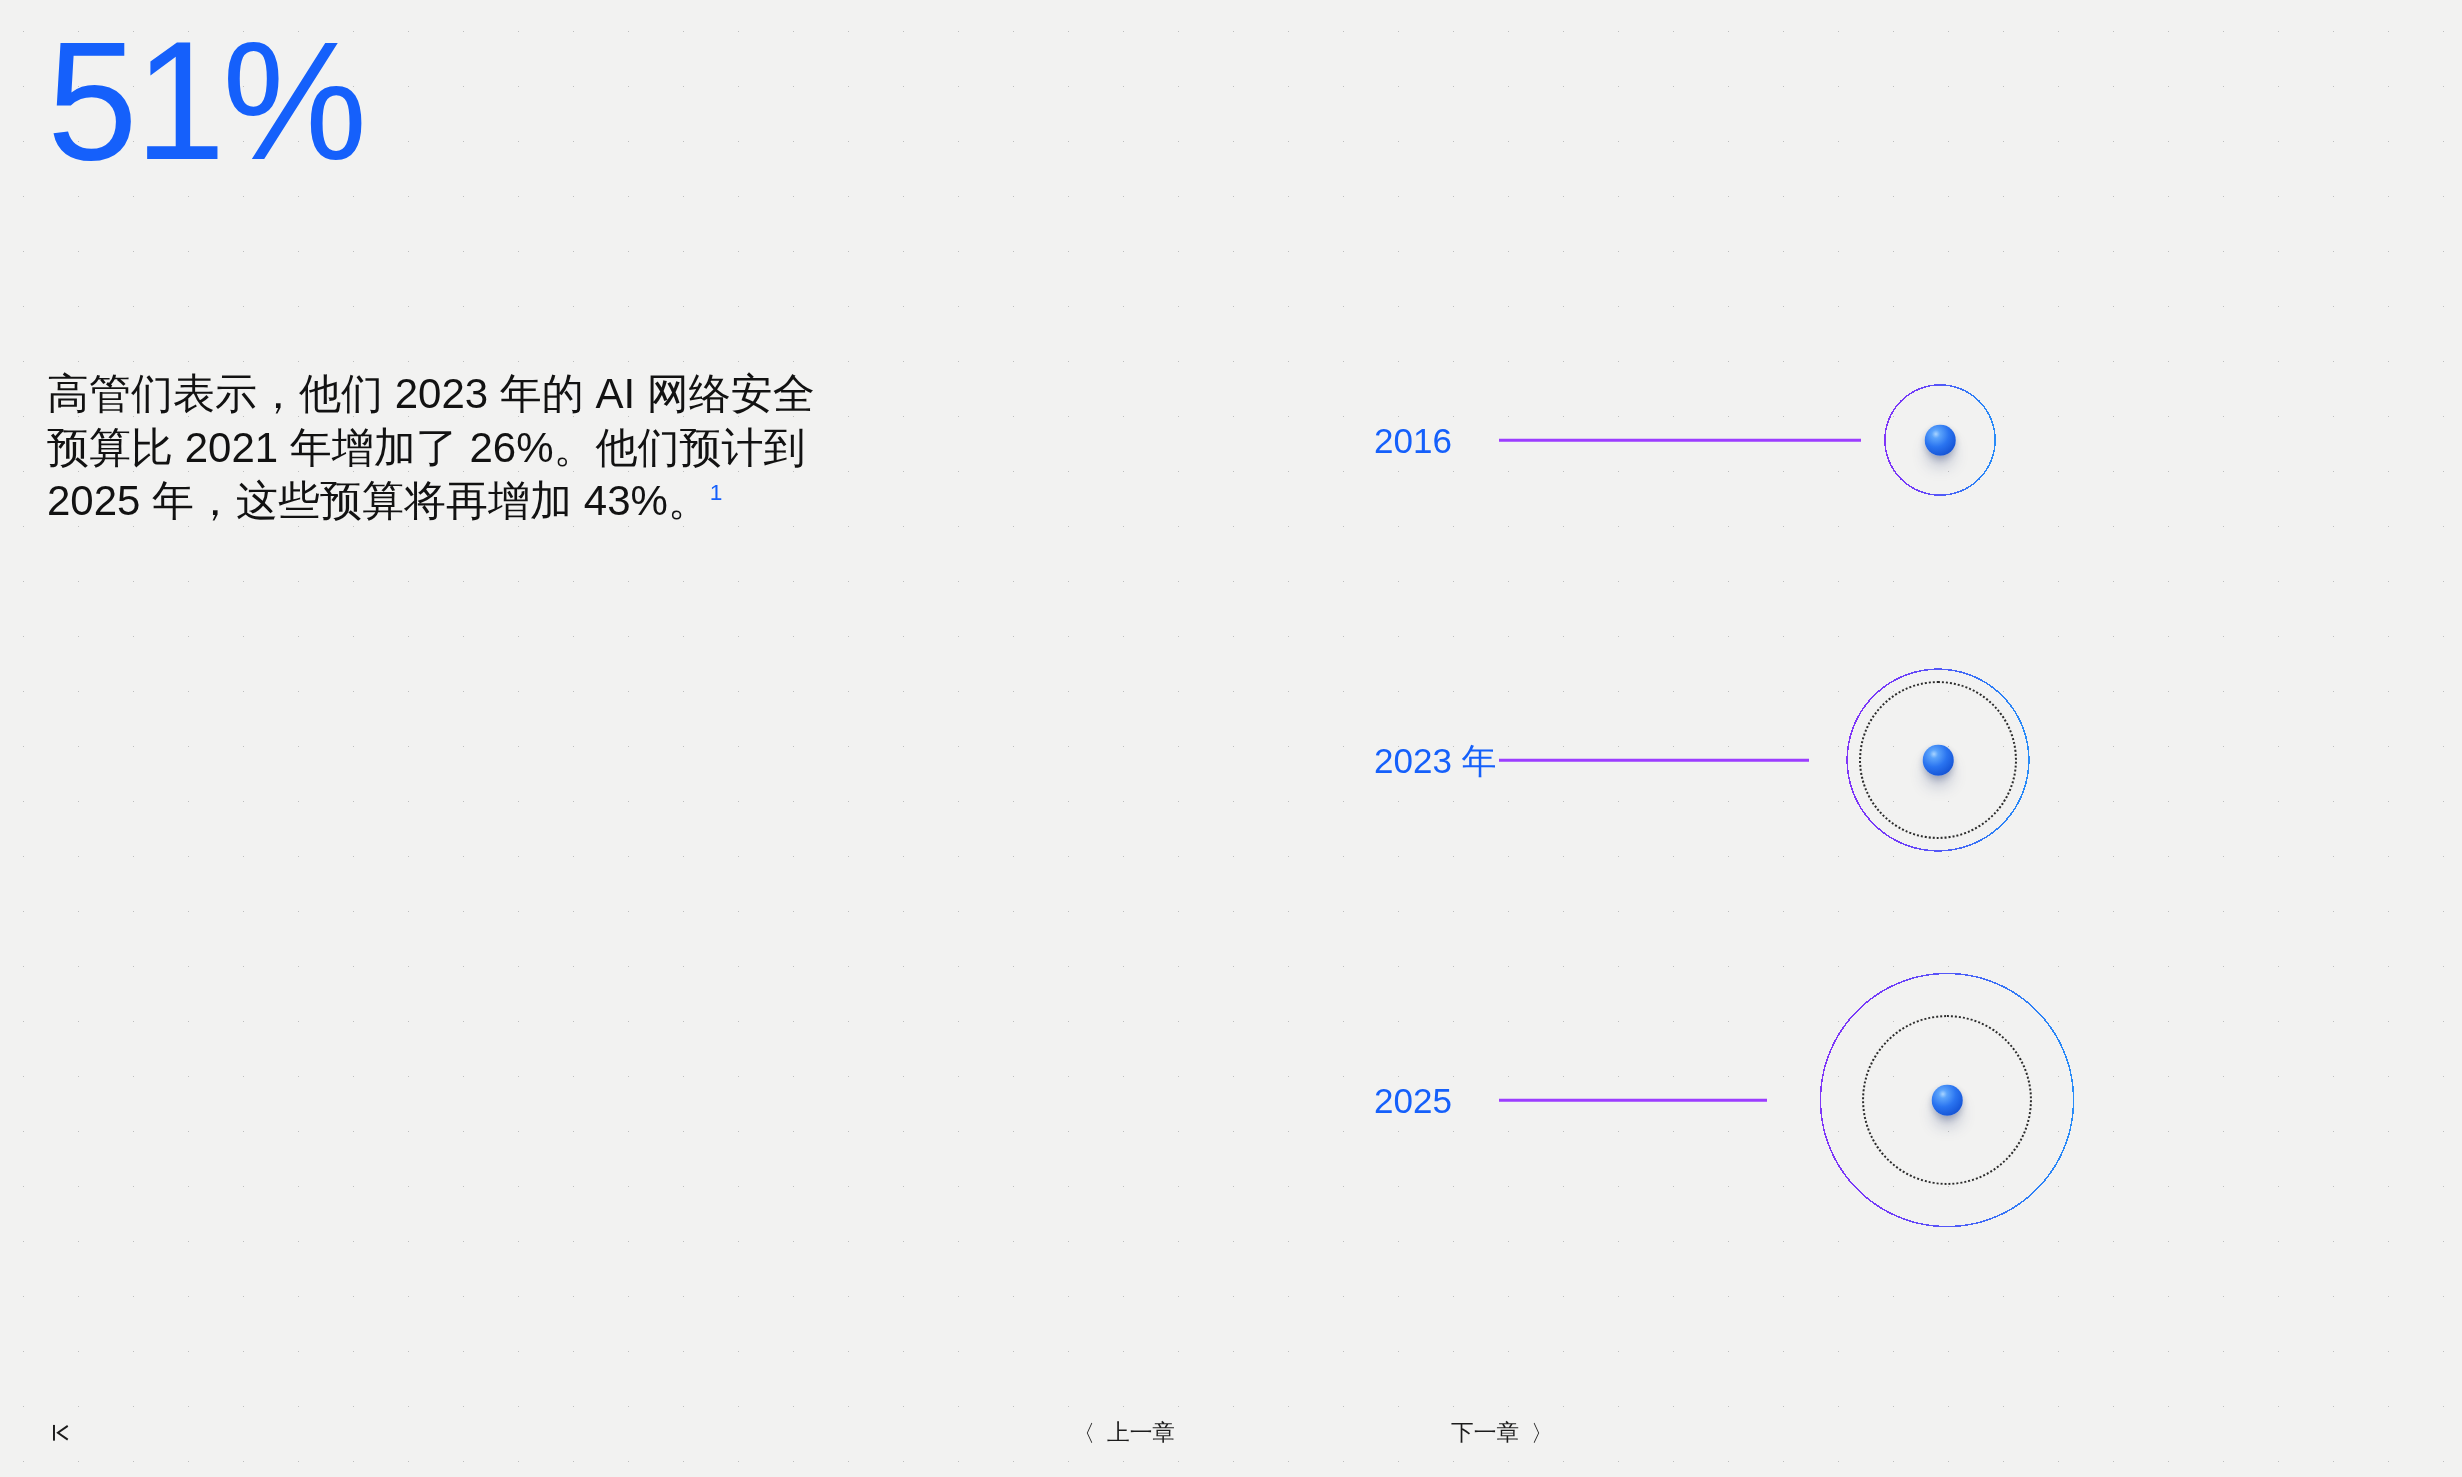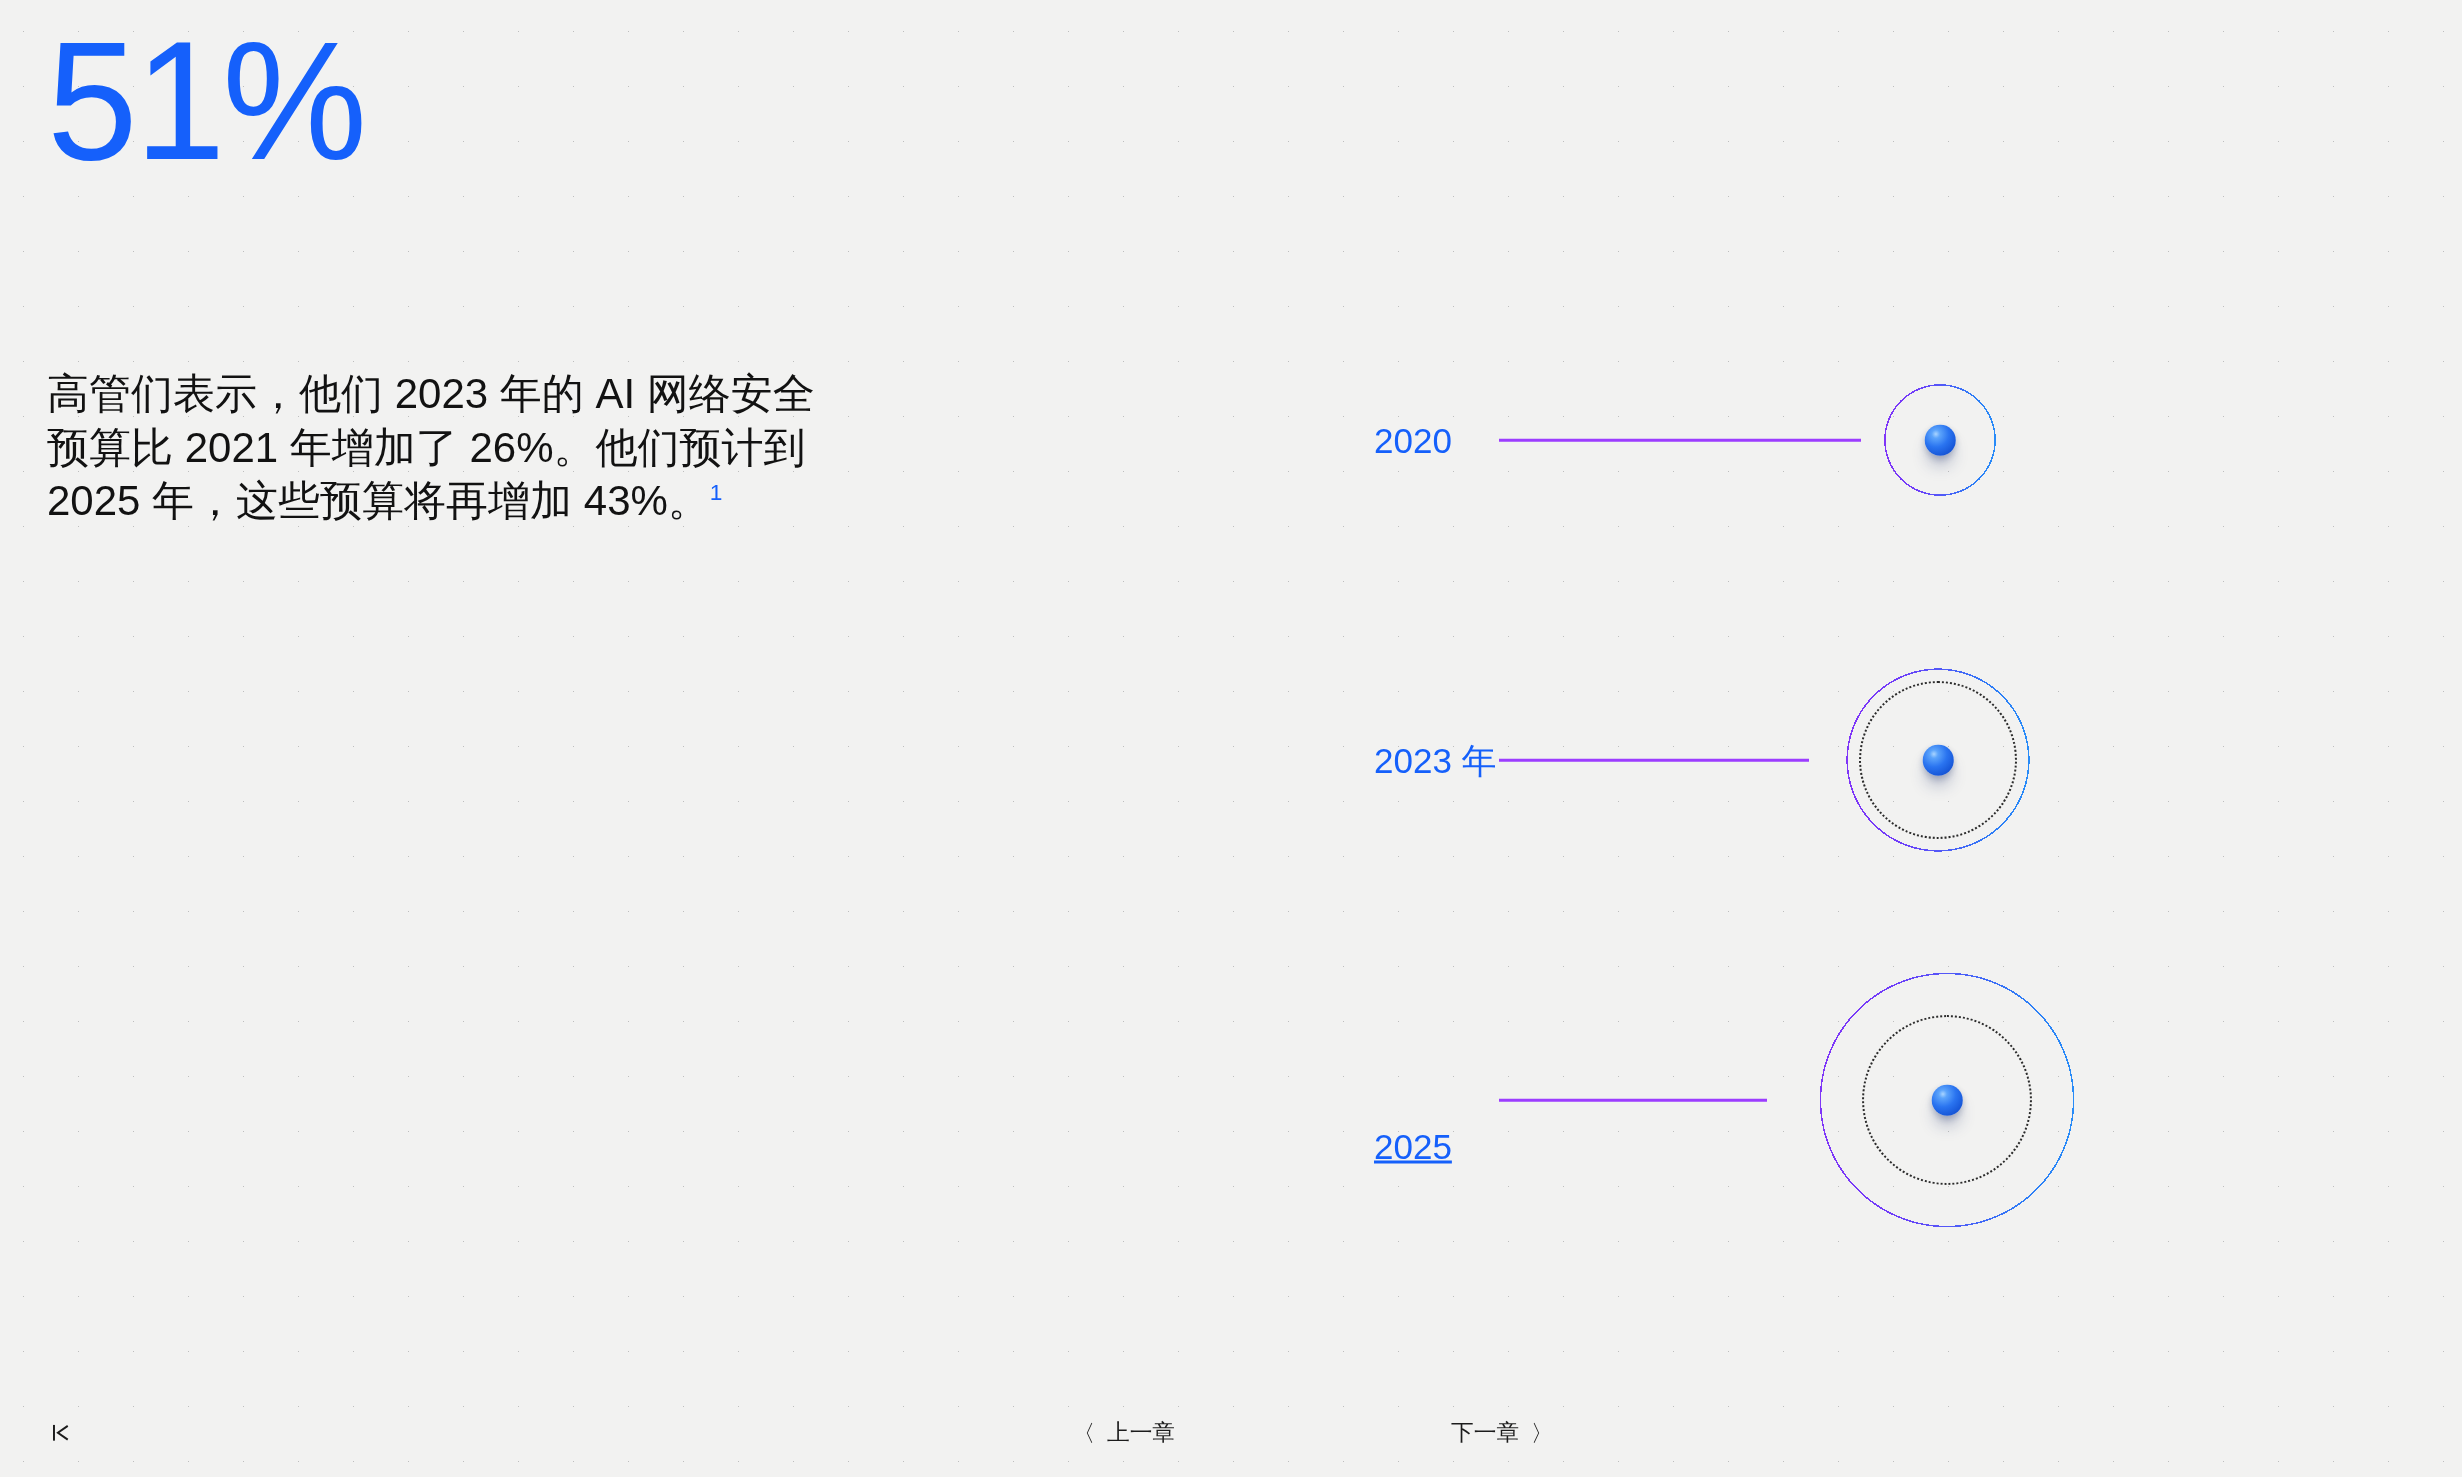"2020" div.node-label { text: 2020 -> 2016 }
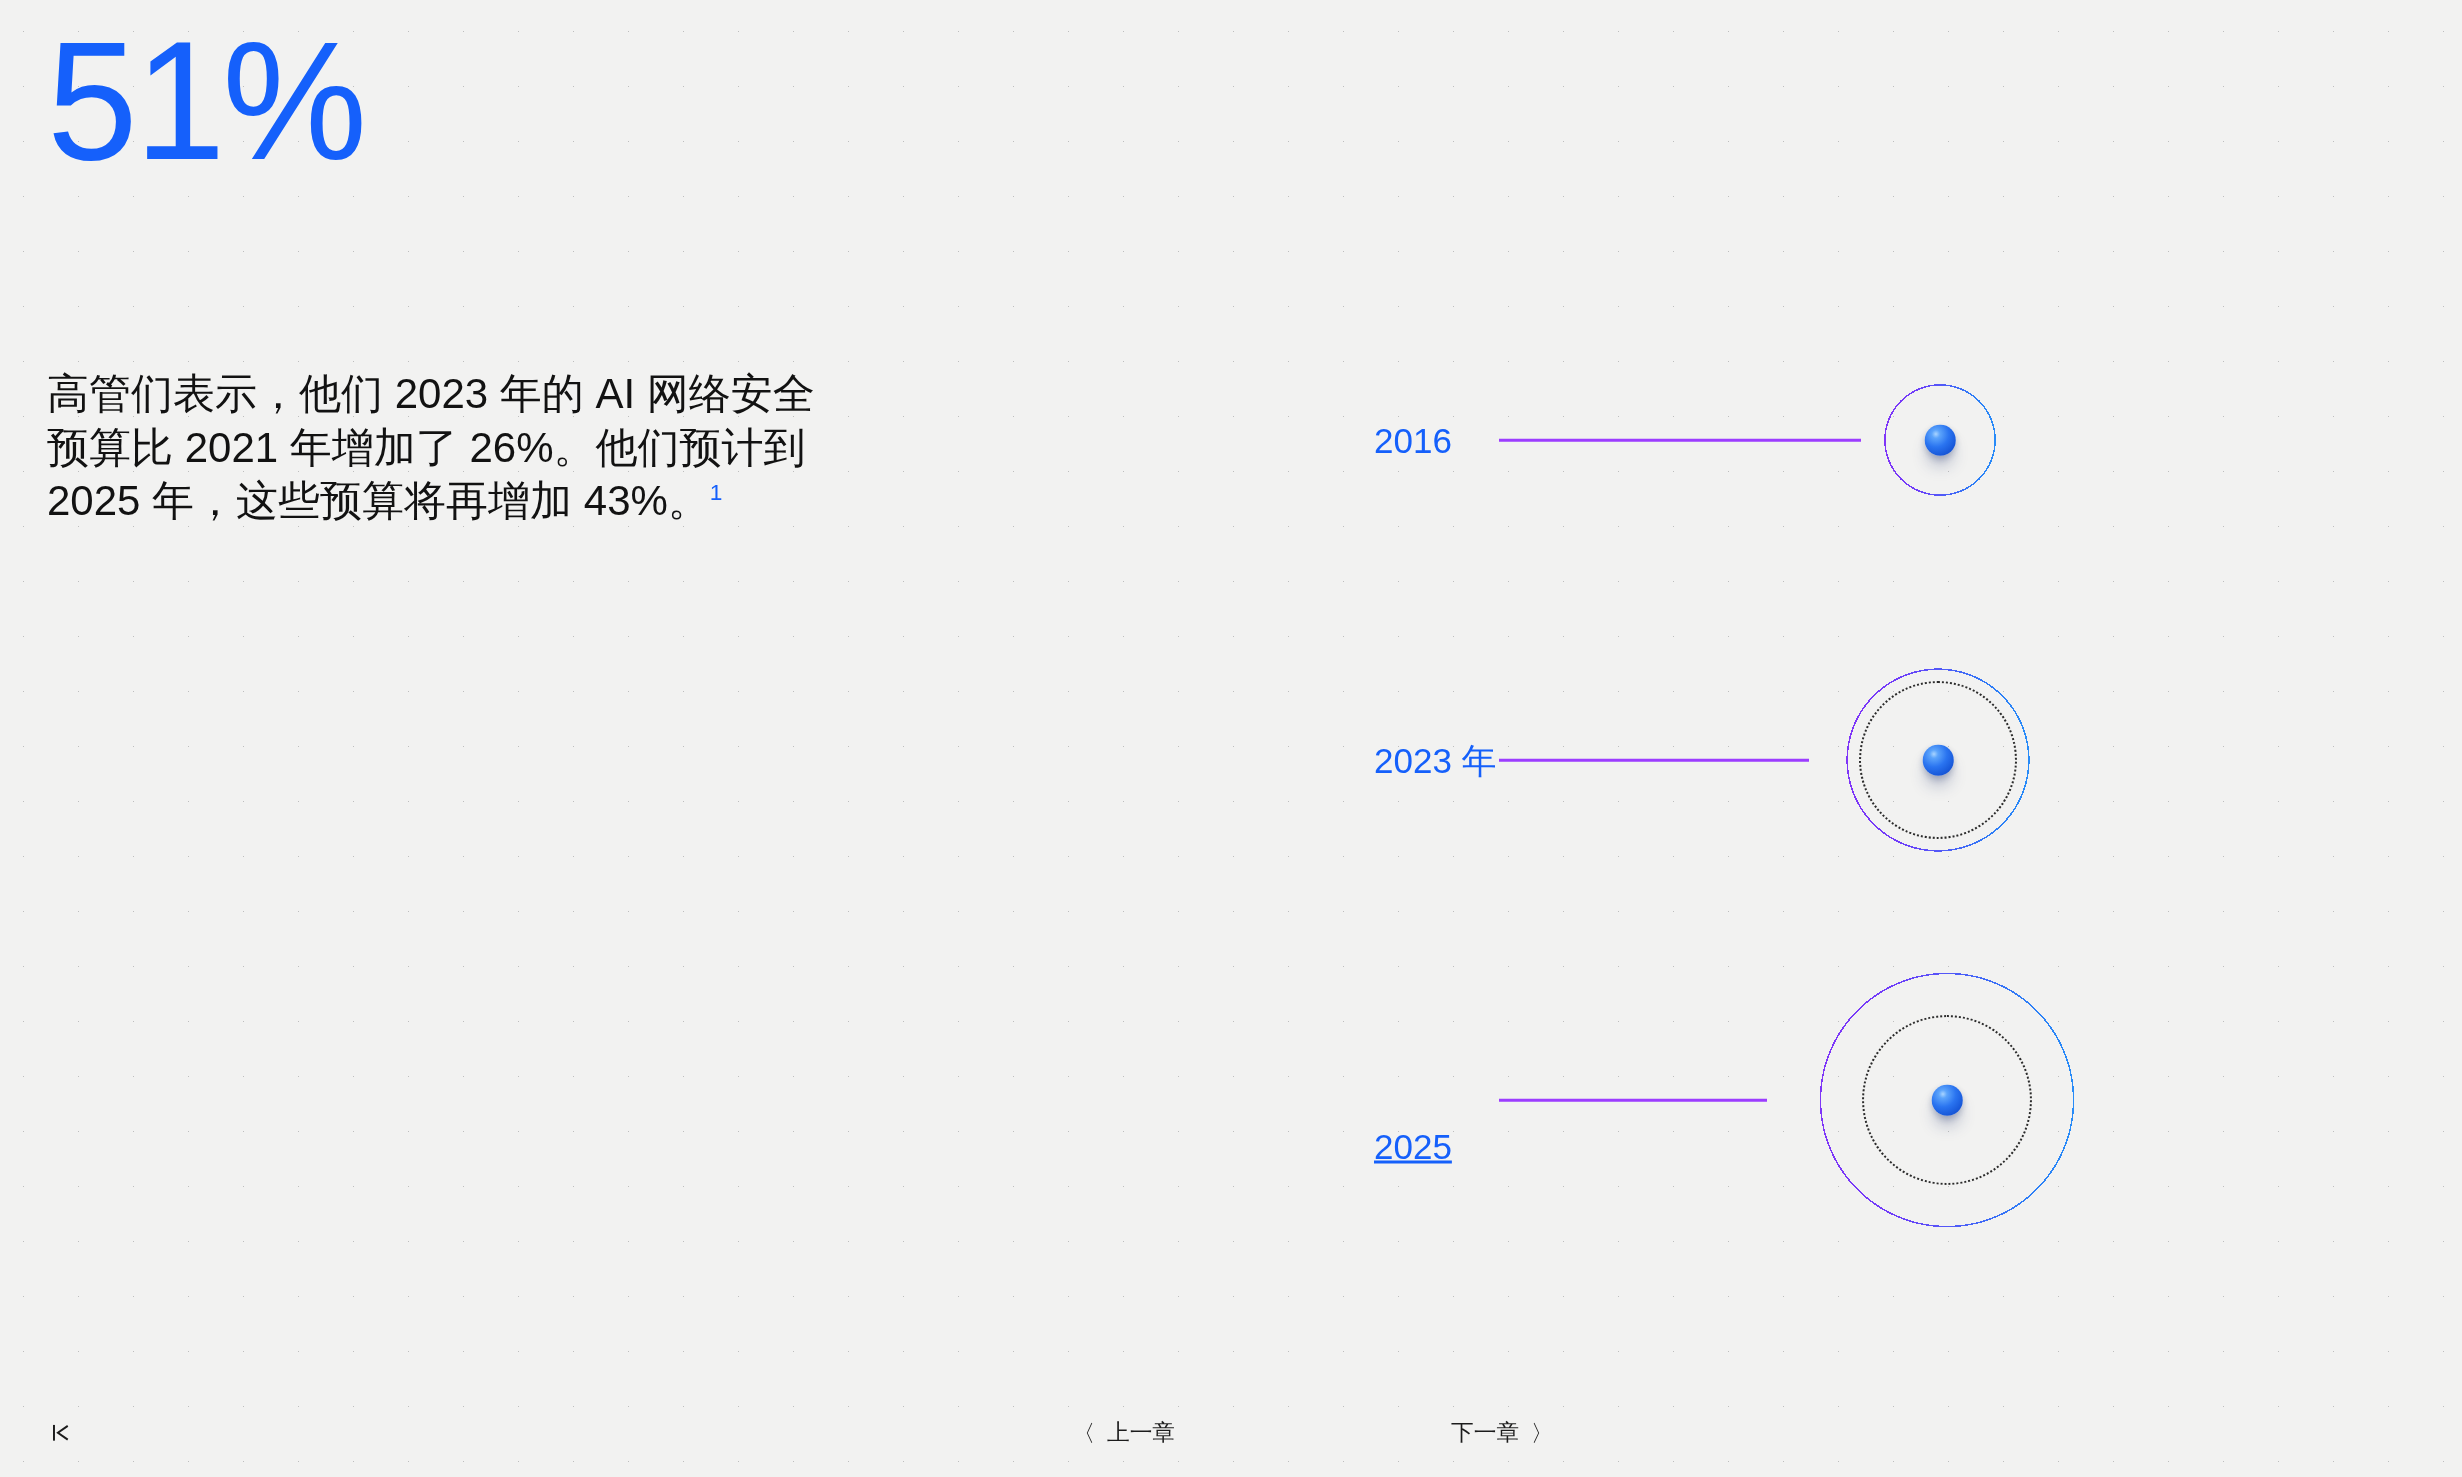"2025" div.node-label { text-decoration: underline -> none; top: 851px -> 805px }
